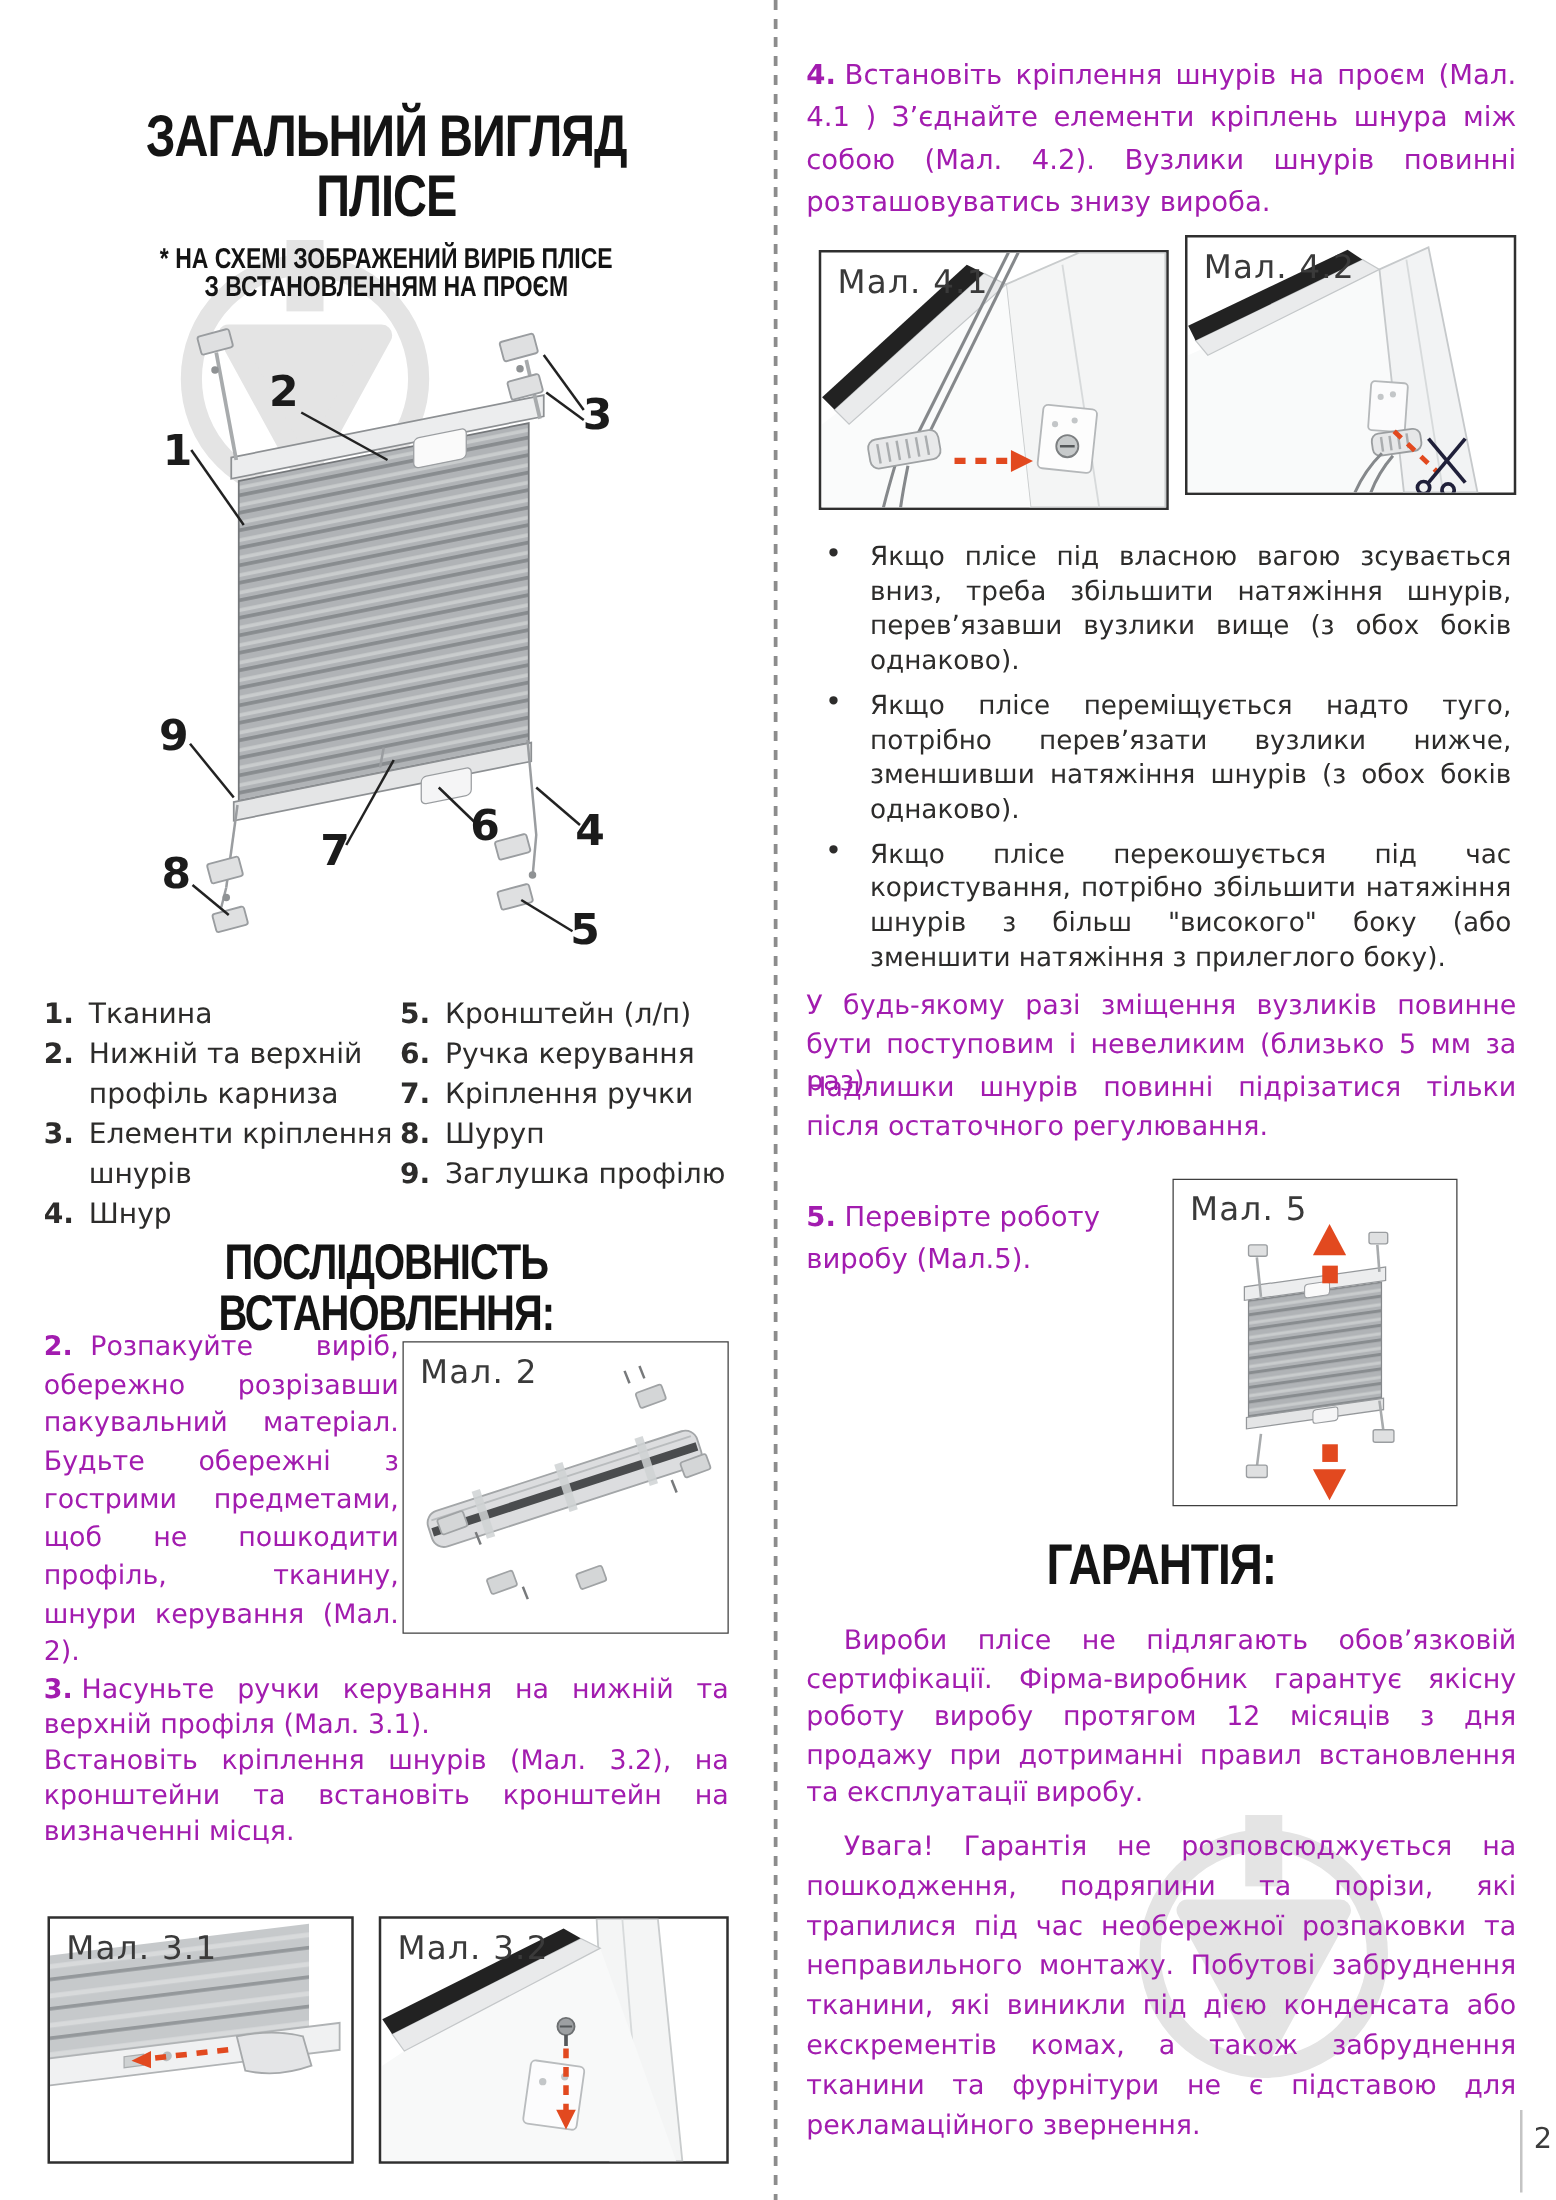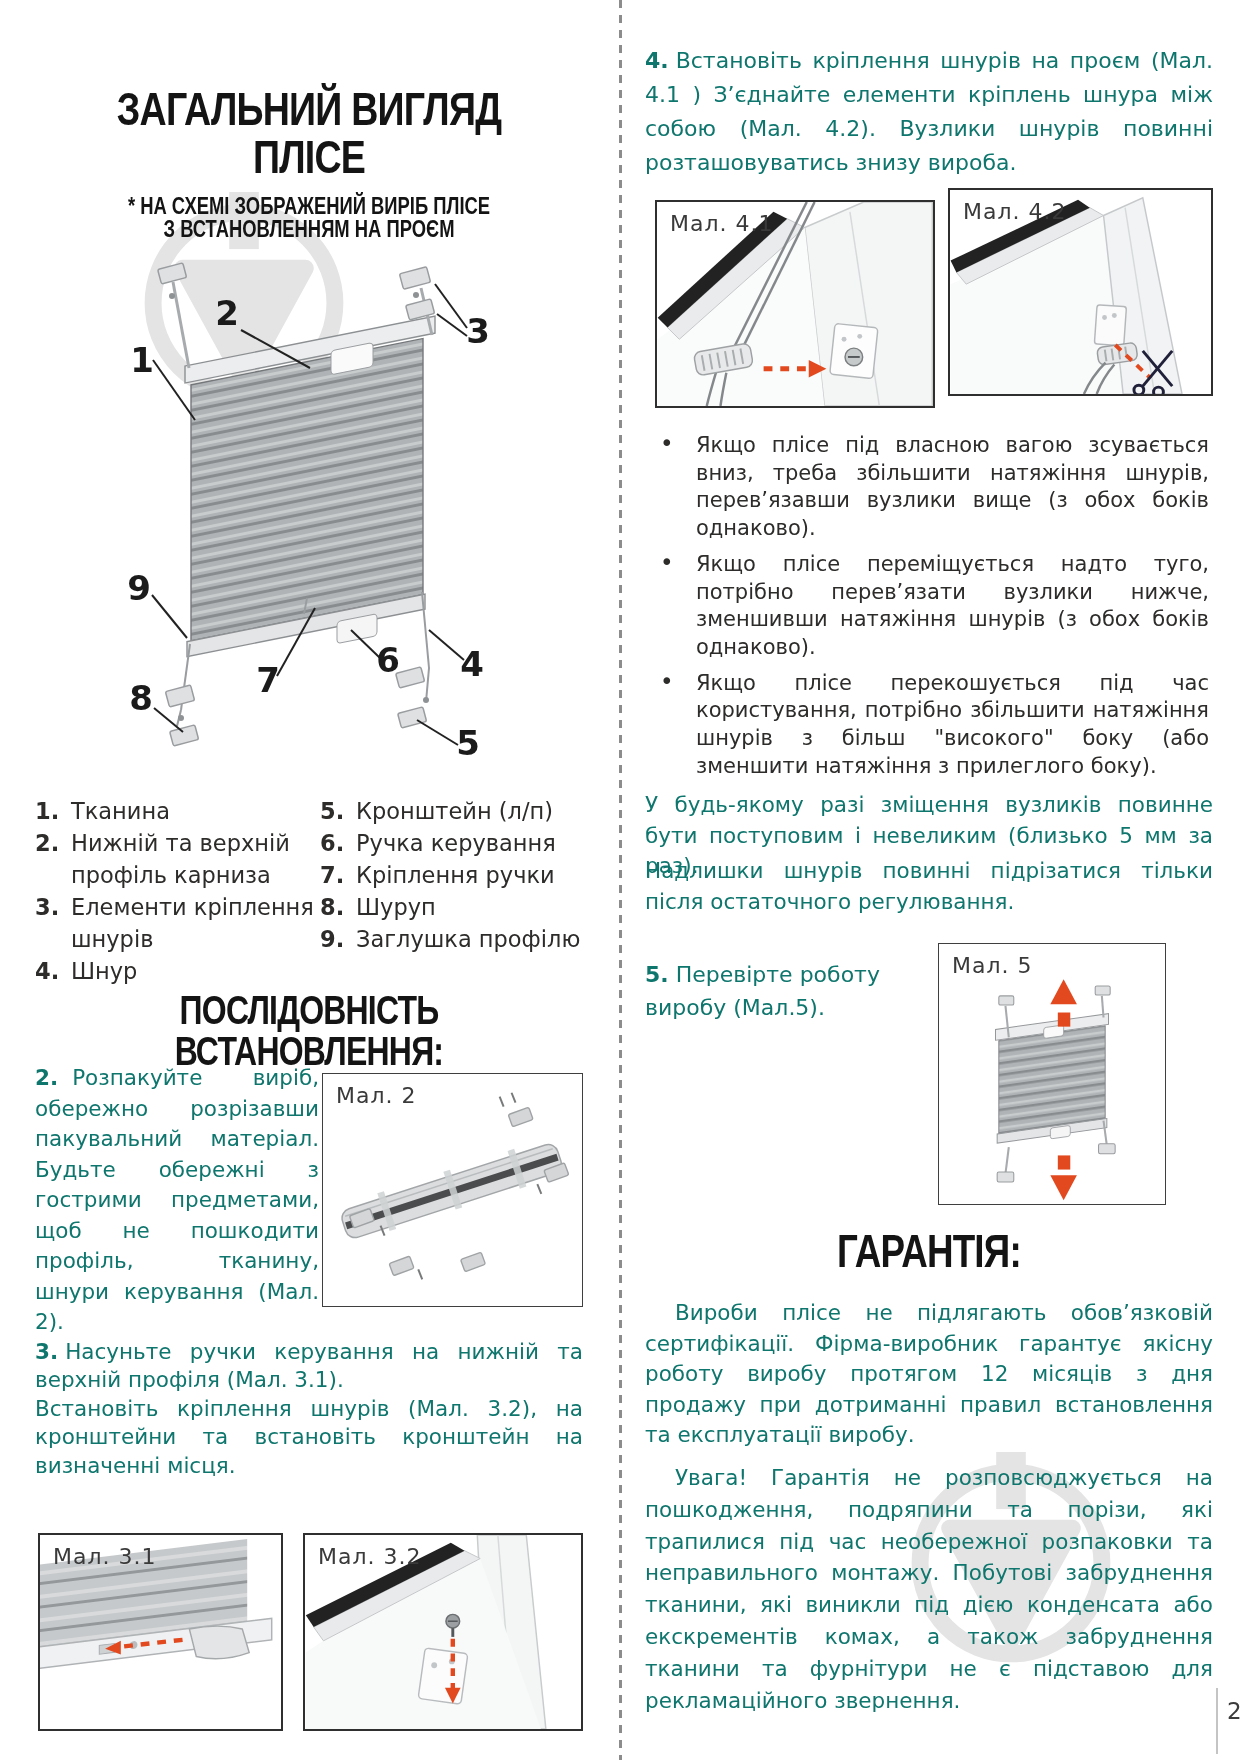"4. Встановіть кріплення шнурів на" .bt { color: #0f766e -> #a21caf }
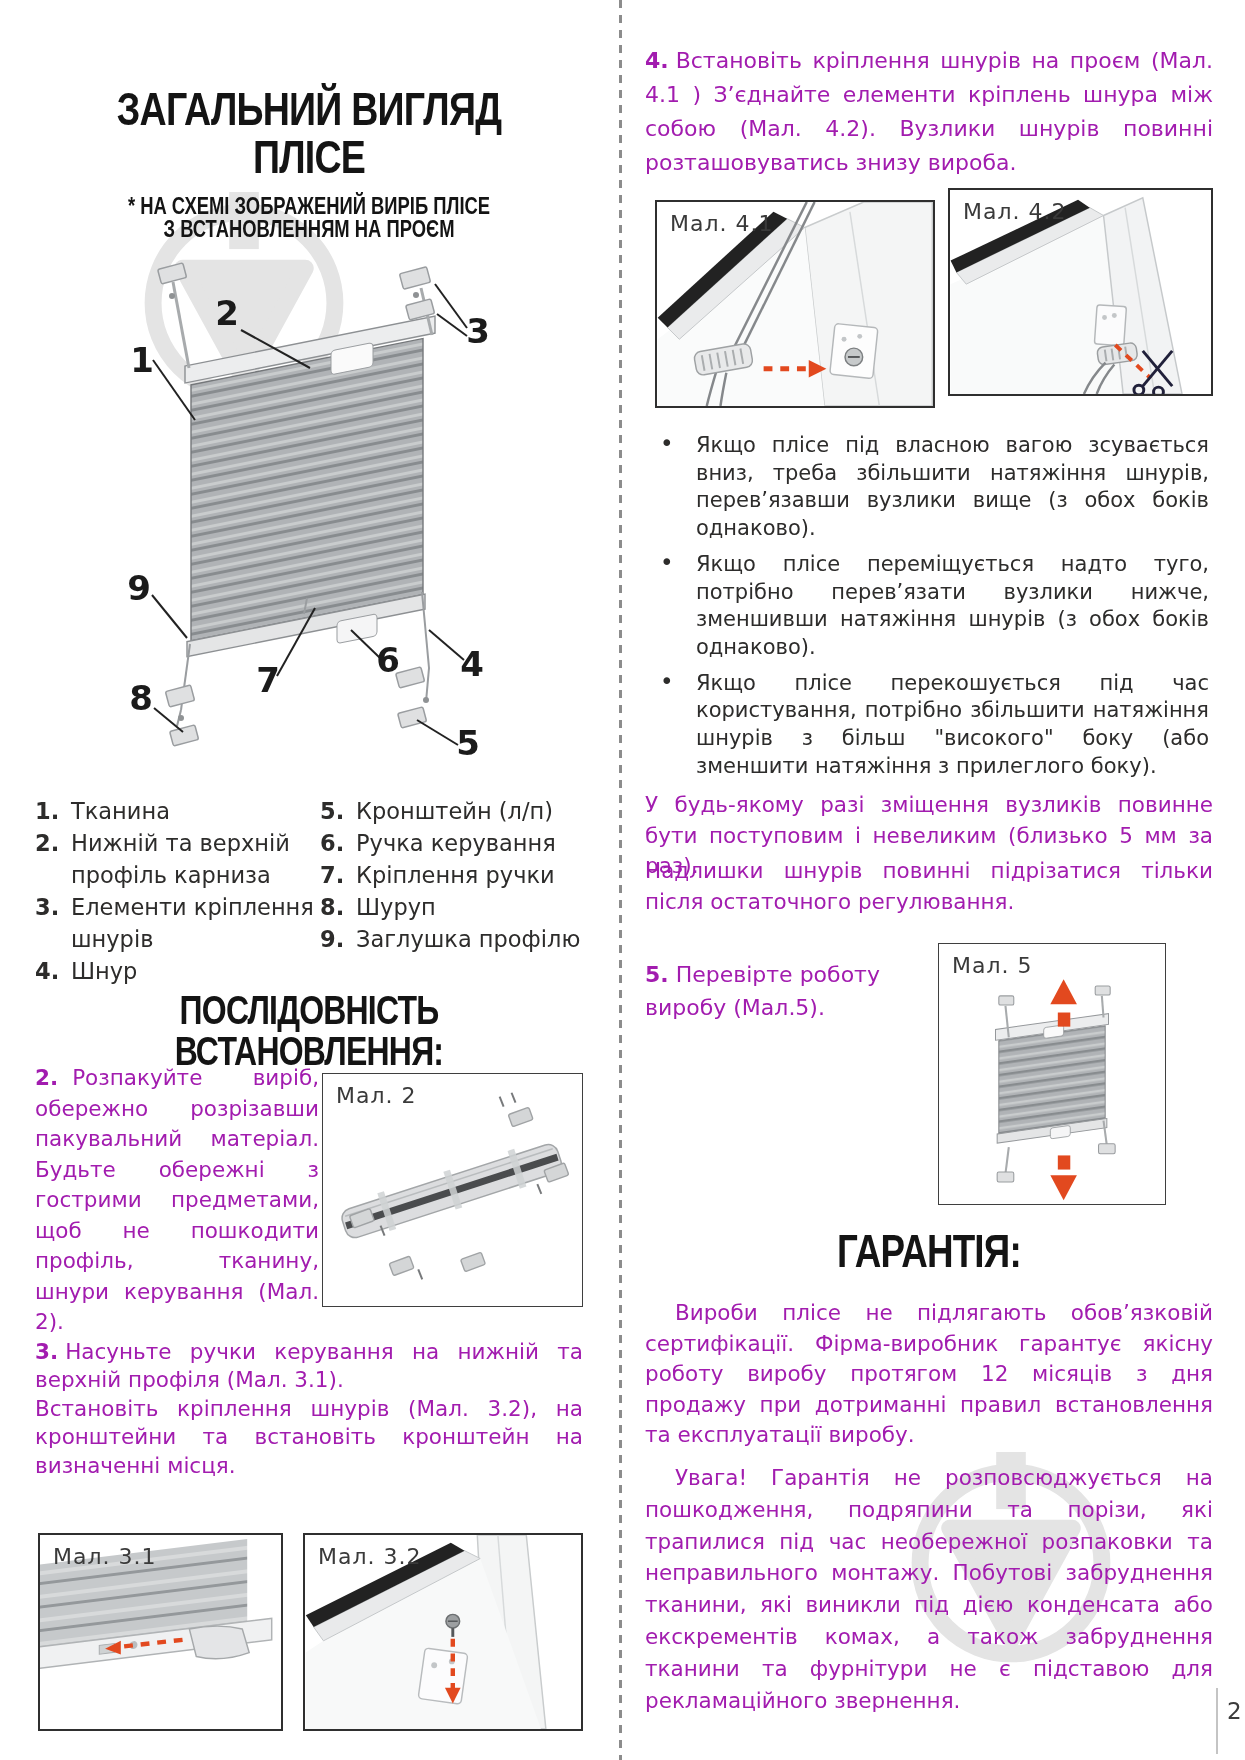"Мал. 4.1" .figlabel { font-size: 22px -> 26px }
